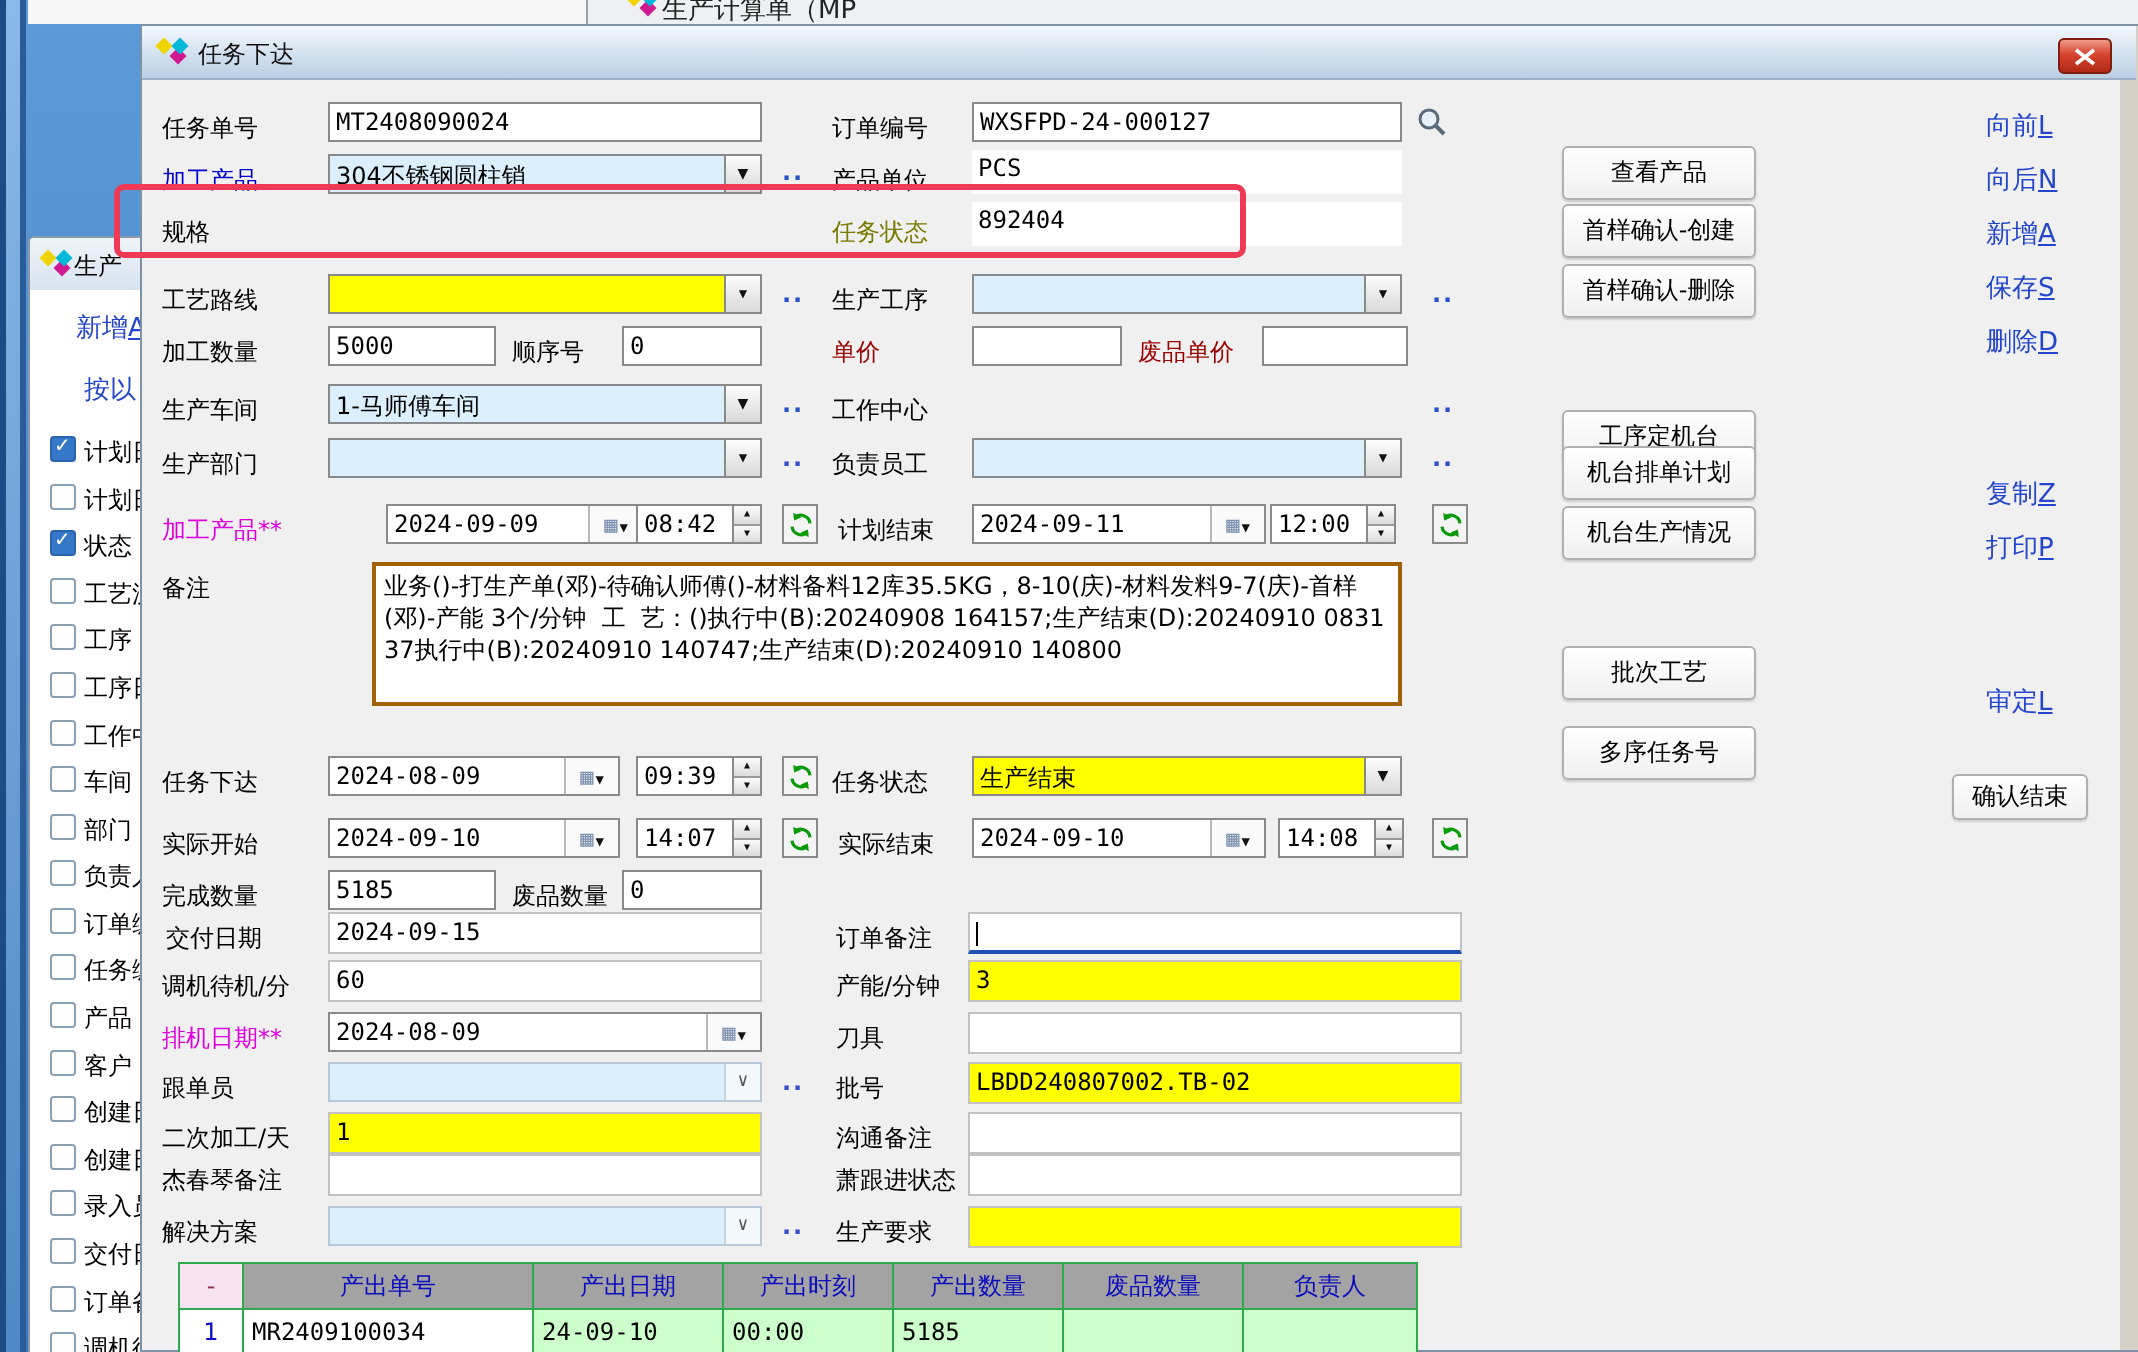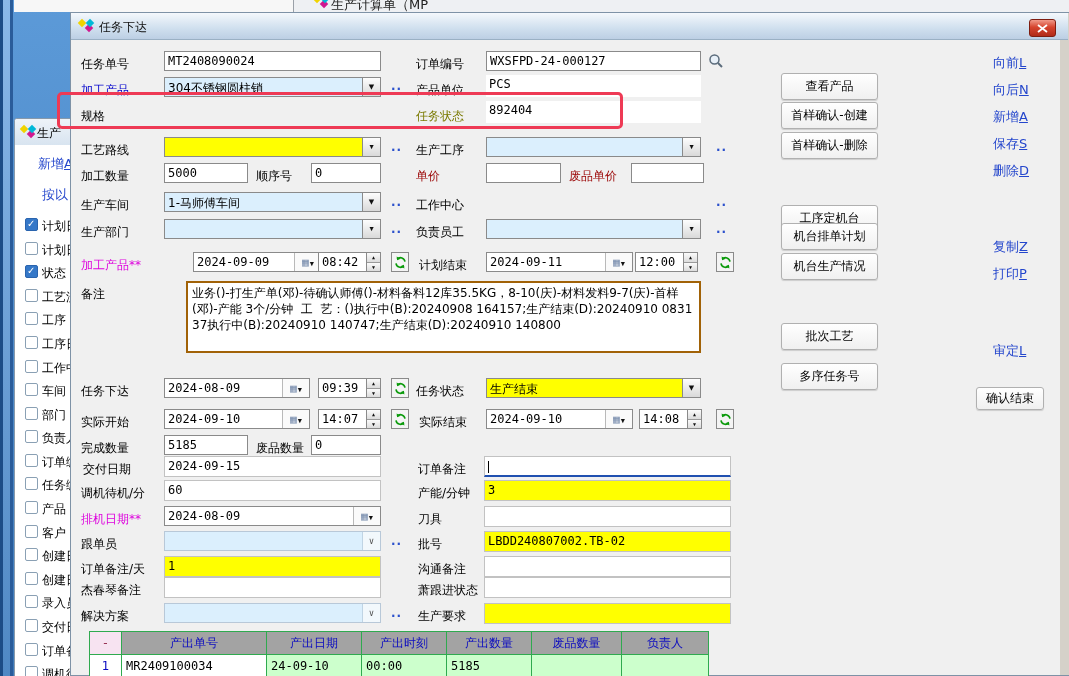"订单备注/天" span.lbl { text: 订单备注/ -> 二次加工/ }
